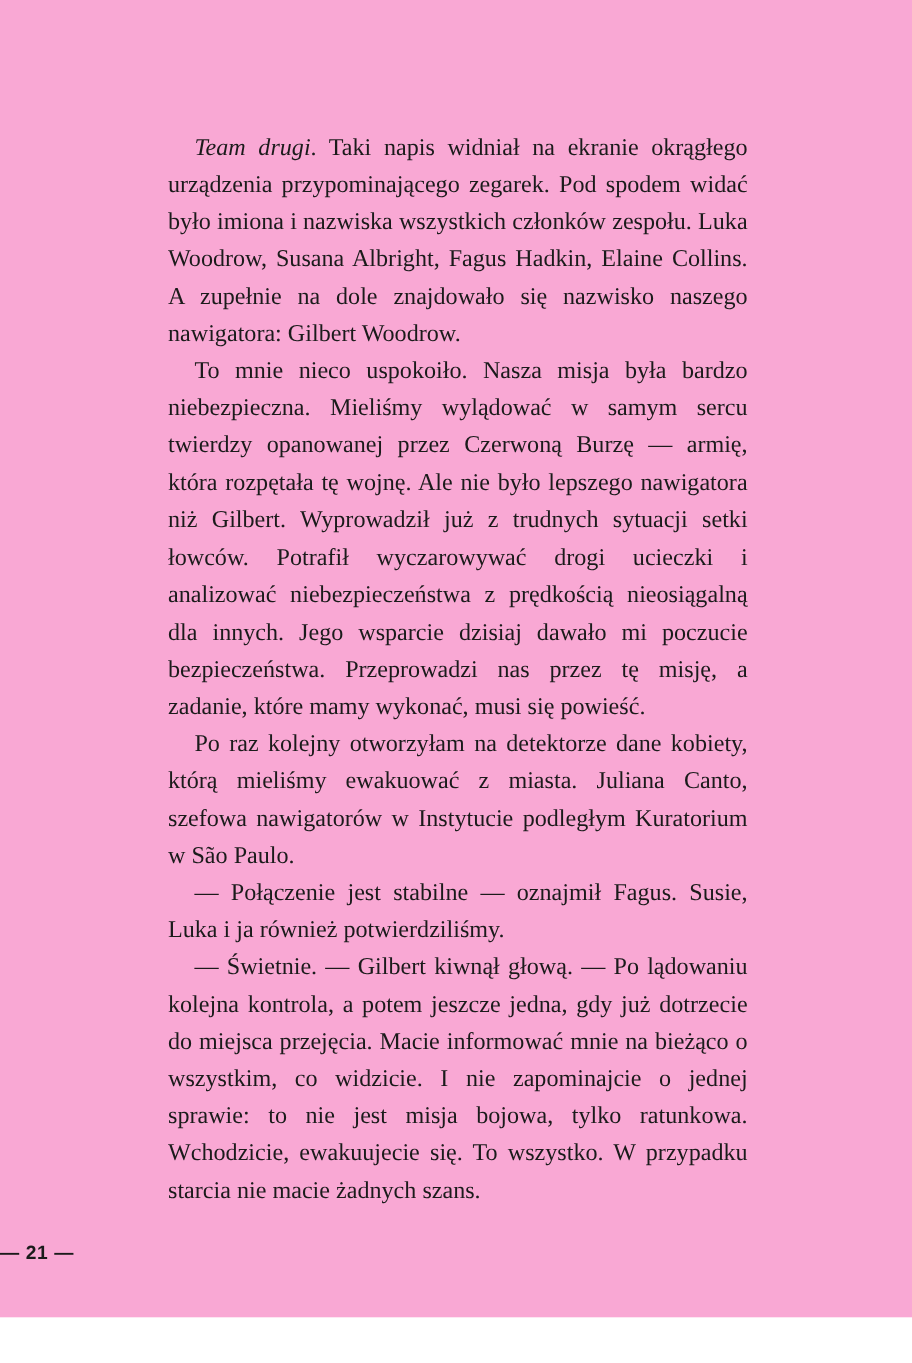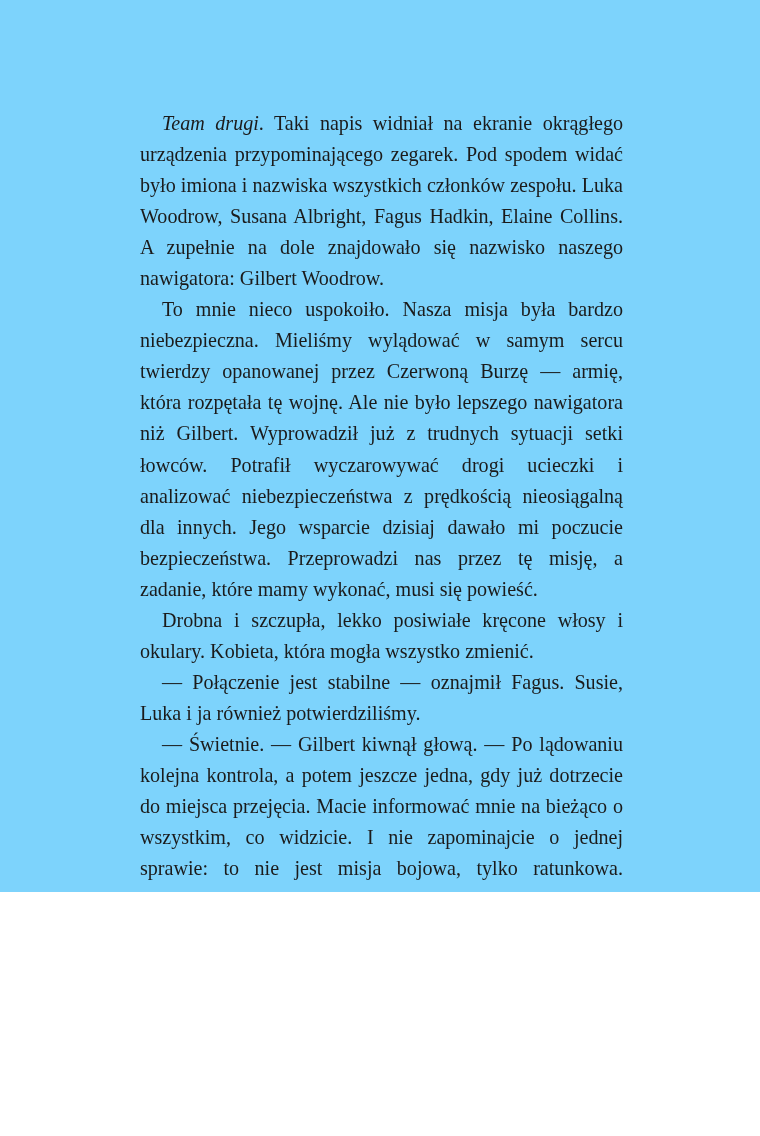"Team drugi. Taki napis widniał" .page { background: #7dd3fc -> #f9a8d4; height: 892px -> 1098px }
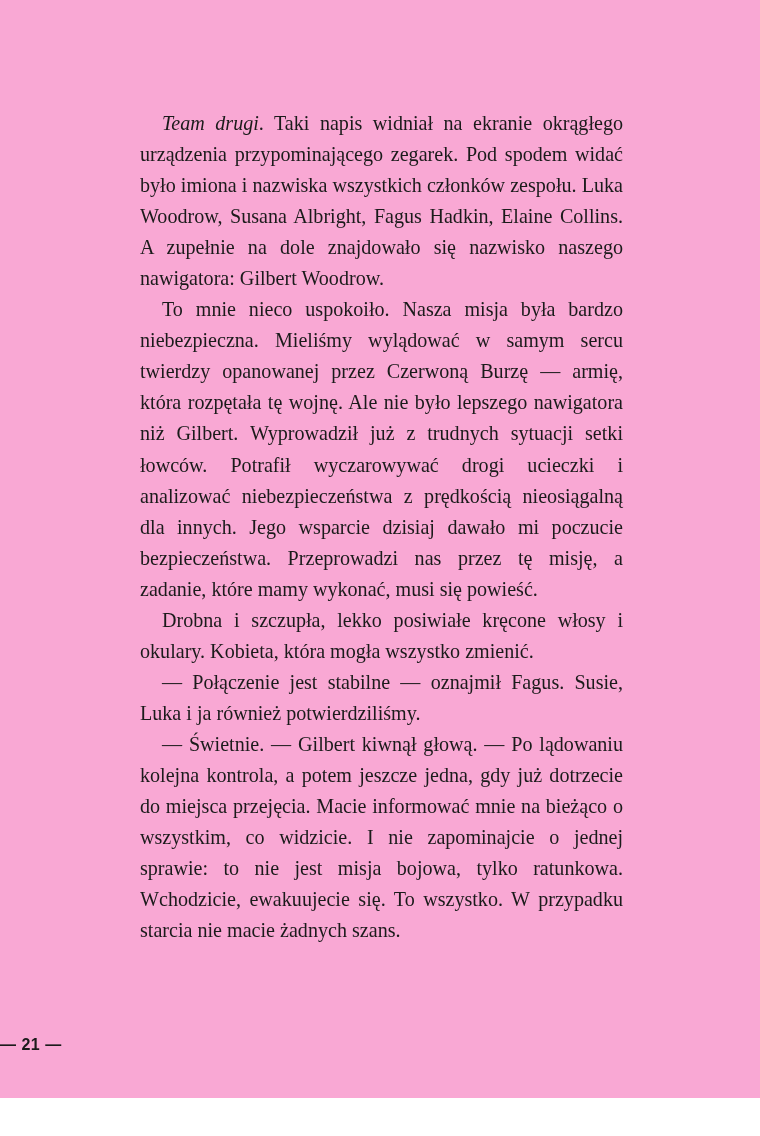"Po raz kolejny otworzyłam na" p.para { html: none -> <p> <span>Po raz kolejny otworzyłam na detektorze dane kobiety, którą mieliśmy ewakuować z miasta. Juliana Canto, szefowa nawigatorów w Instytucie podległym Kuratorium w São Paulo.</span> </p> }
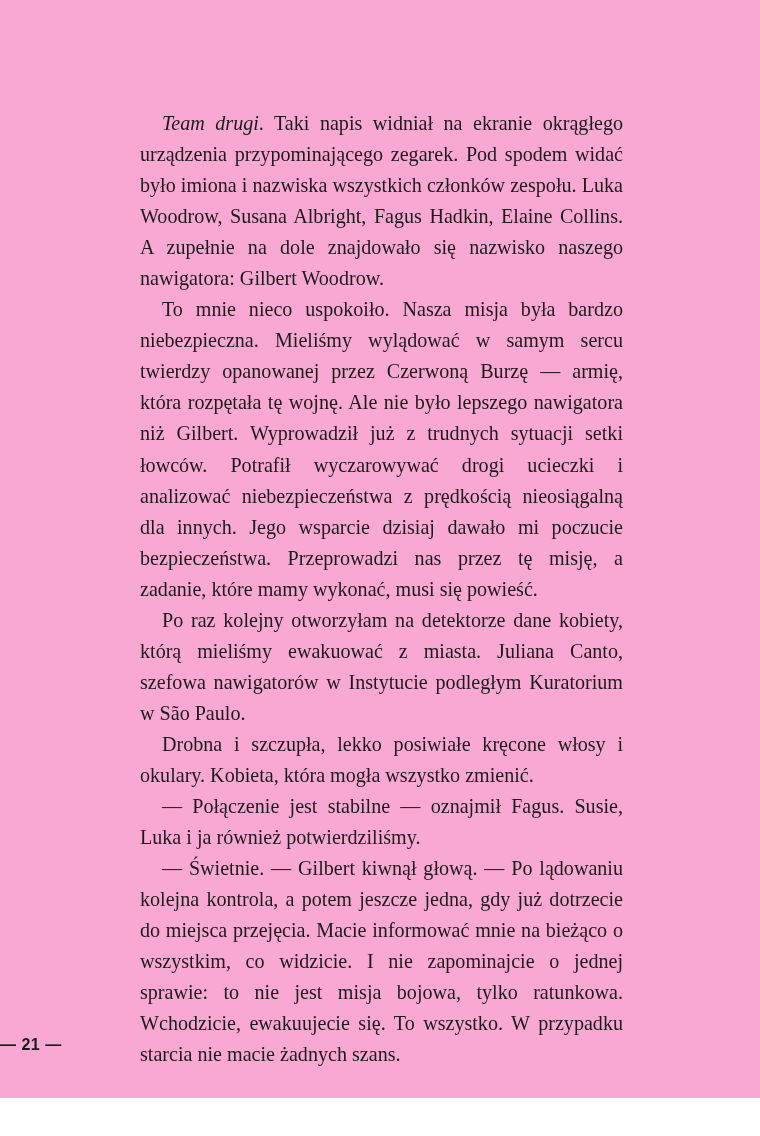"Drobna i szczupła, lekko posiwiałe" p.para { html: <p> <span>Drobna i szczupła, lekko posiwiałe kręcone włosy i okulary. Kobieta, która mogła wszystko zmienić.</span> </p> -> none }
